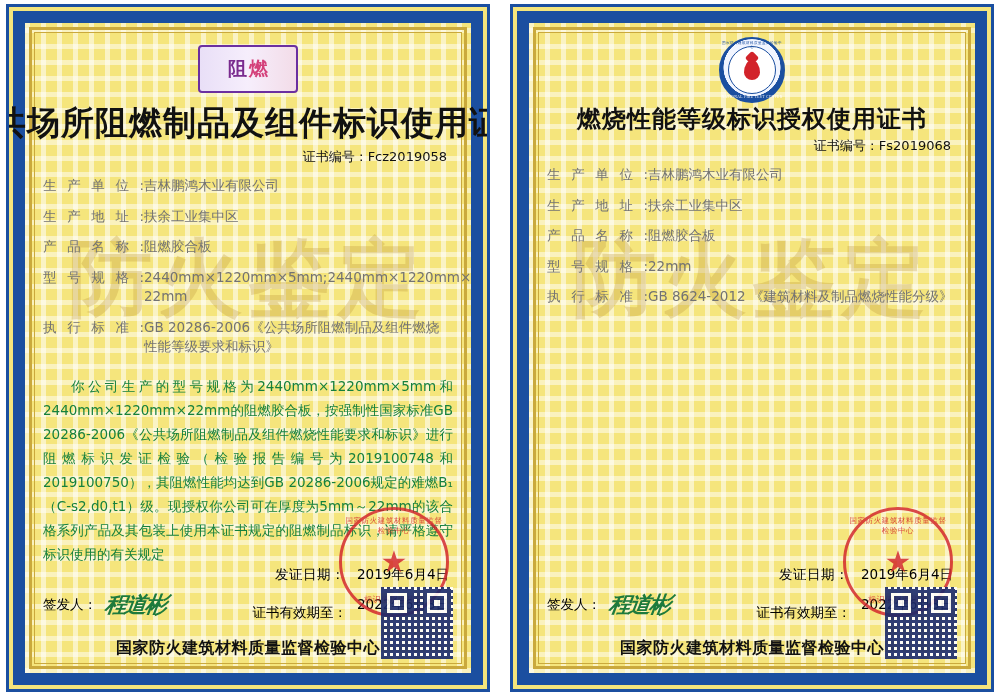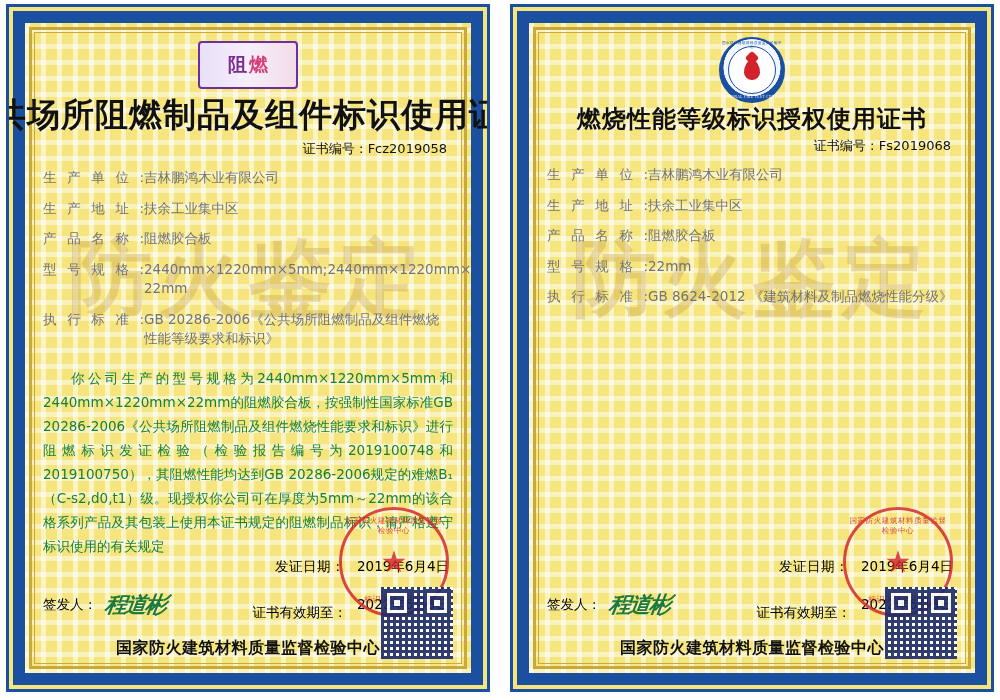"发证日期：" .issue-row { margin-bottom: 12px -> 4px }
